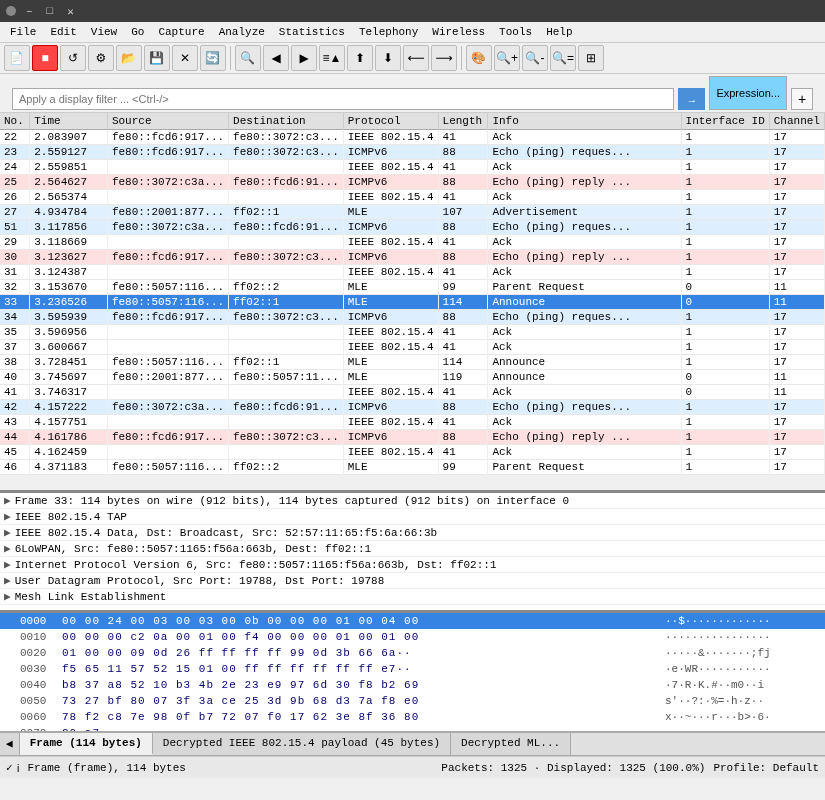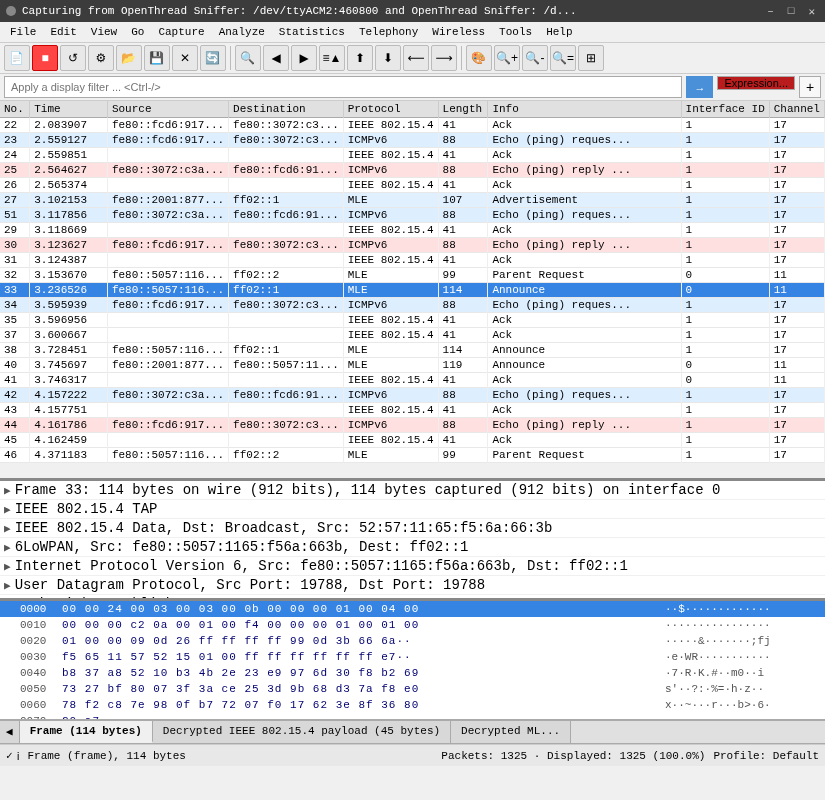"Capturing from OpenThread Sniffer:" span.title-text { html: <span>Capturing from OpenThread Sniffer: /dev/ttyACM2:460800 and OpenThread Sniffer: /d...</span> -> none }
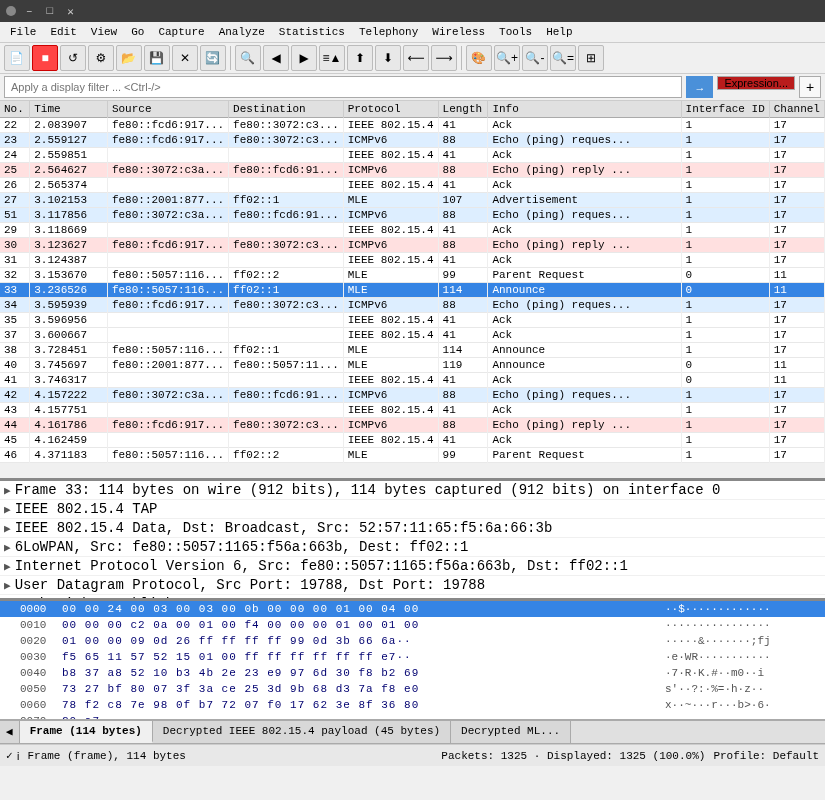"Apply a display filter ..." #filter-bar { align-items: flex-start -> flex-end; padding: 2px 4px -> 2px 12px }
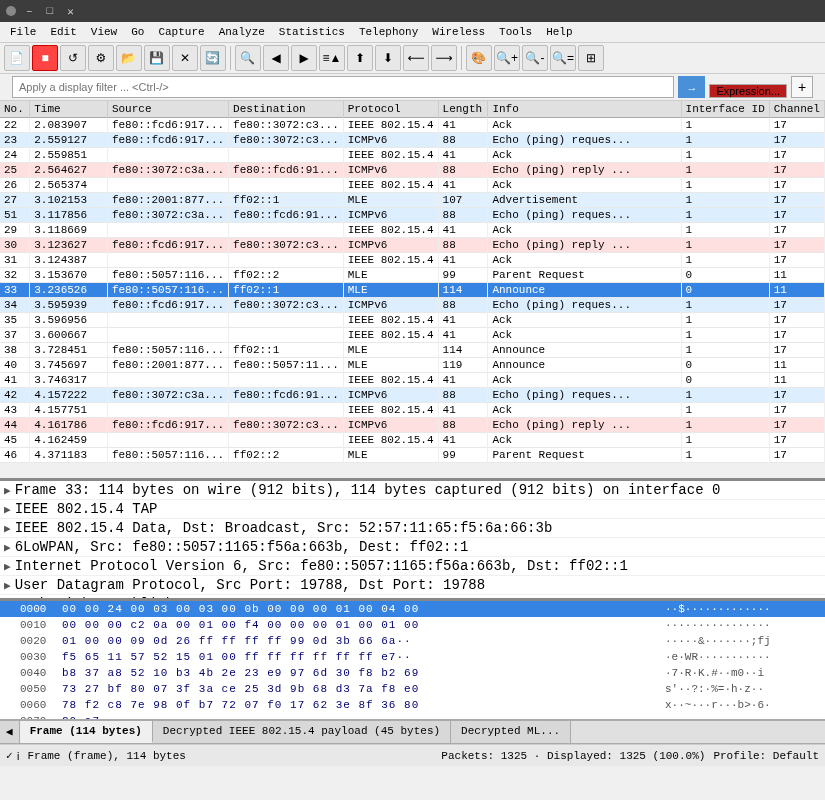"Expression..." .filter-expr { background: #b91c1c -> #7dd3fc; height: 14px -> 34px }
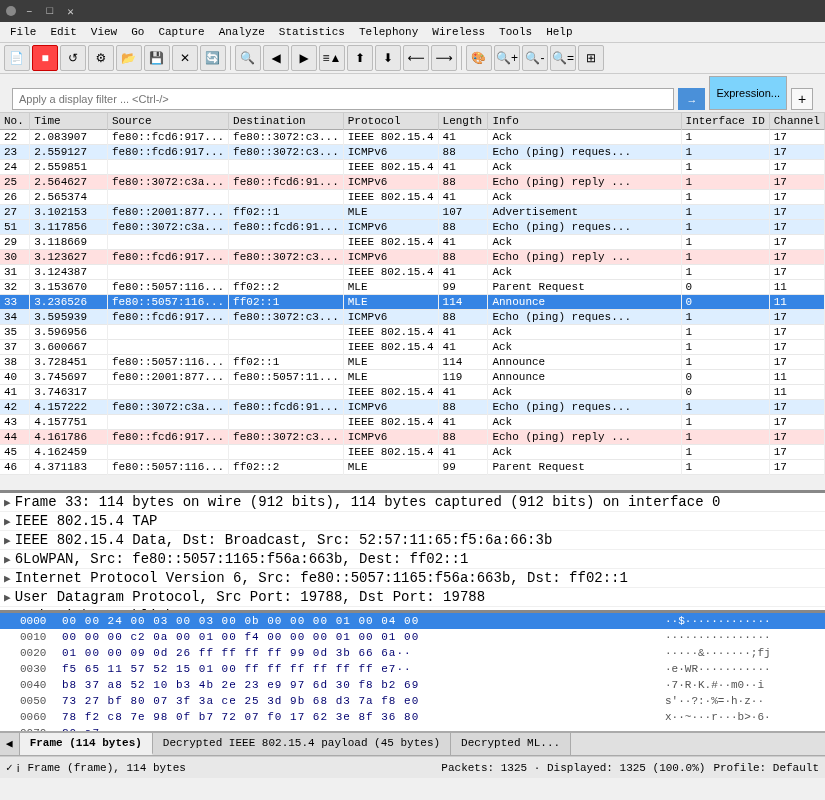"3.102153" td { text: 3.102153 -> 4.934784 }
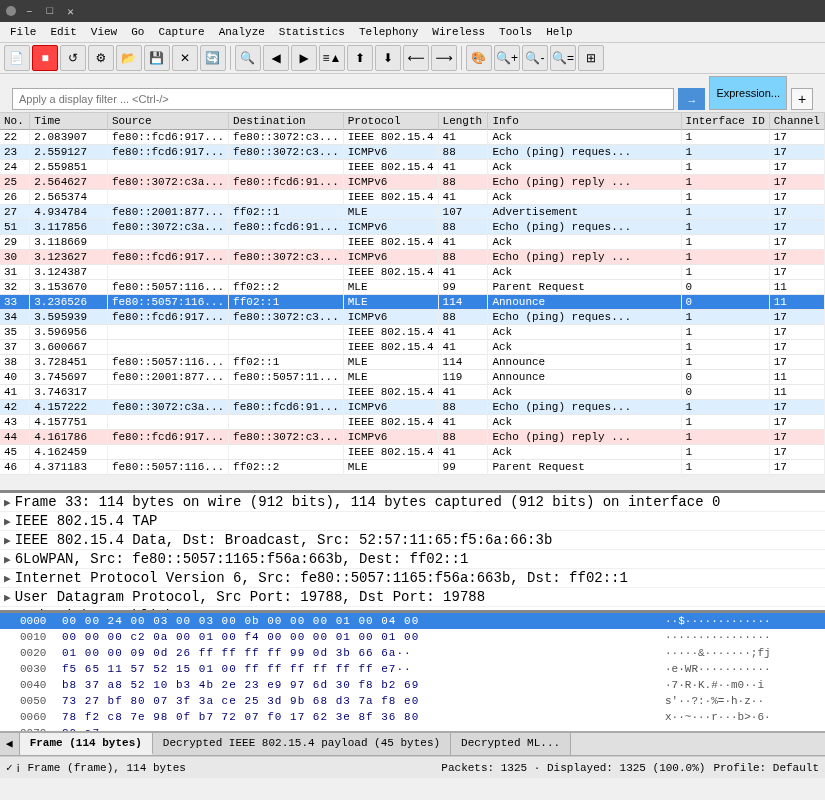"Frame 33: 114 bytes on" .detail-row .detail-text { font-size: 14px -> 11px }
